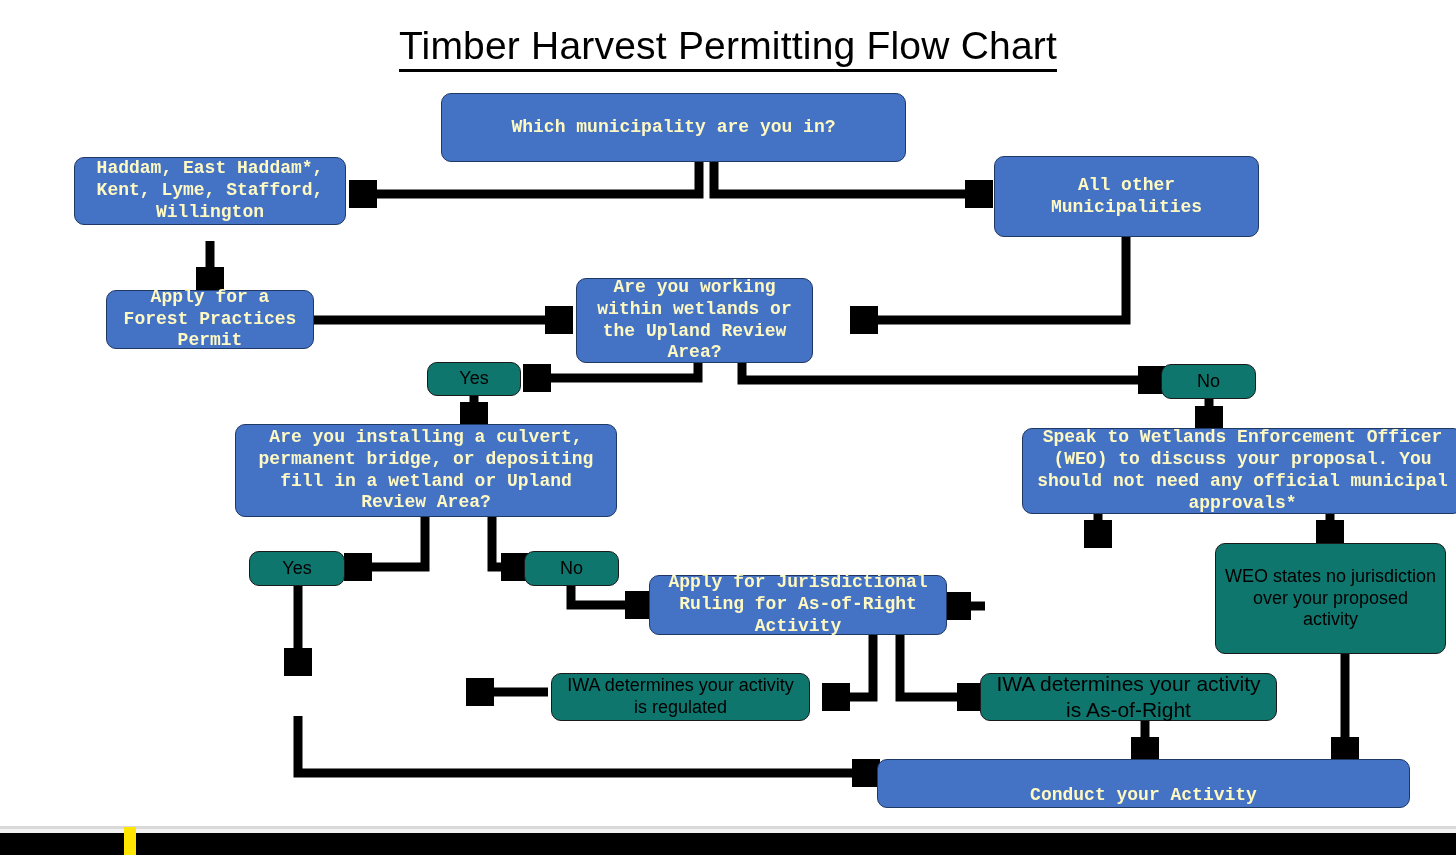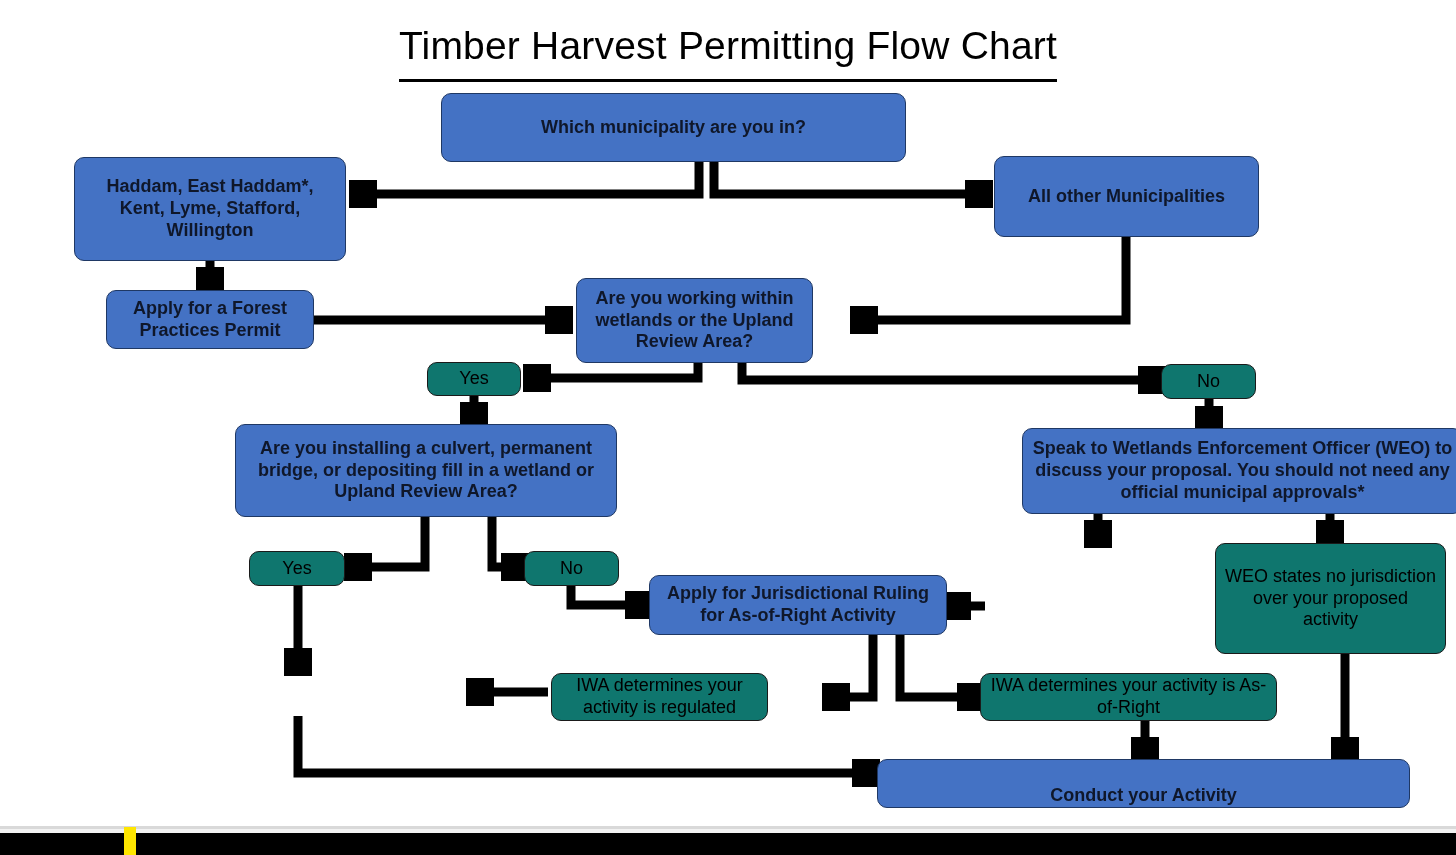"Timber Harvest Permitting Flow Chart" #title span.u { padding-bottom: 12px -> 2px }
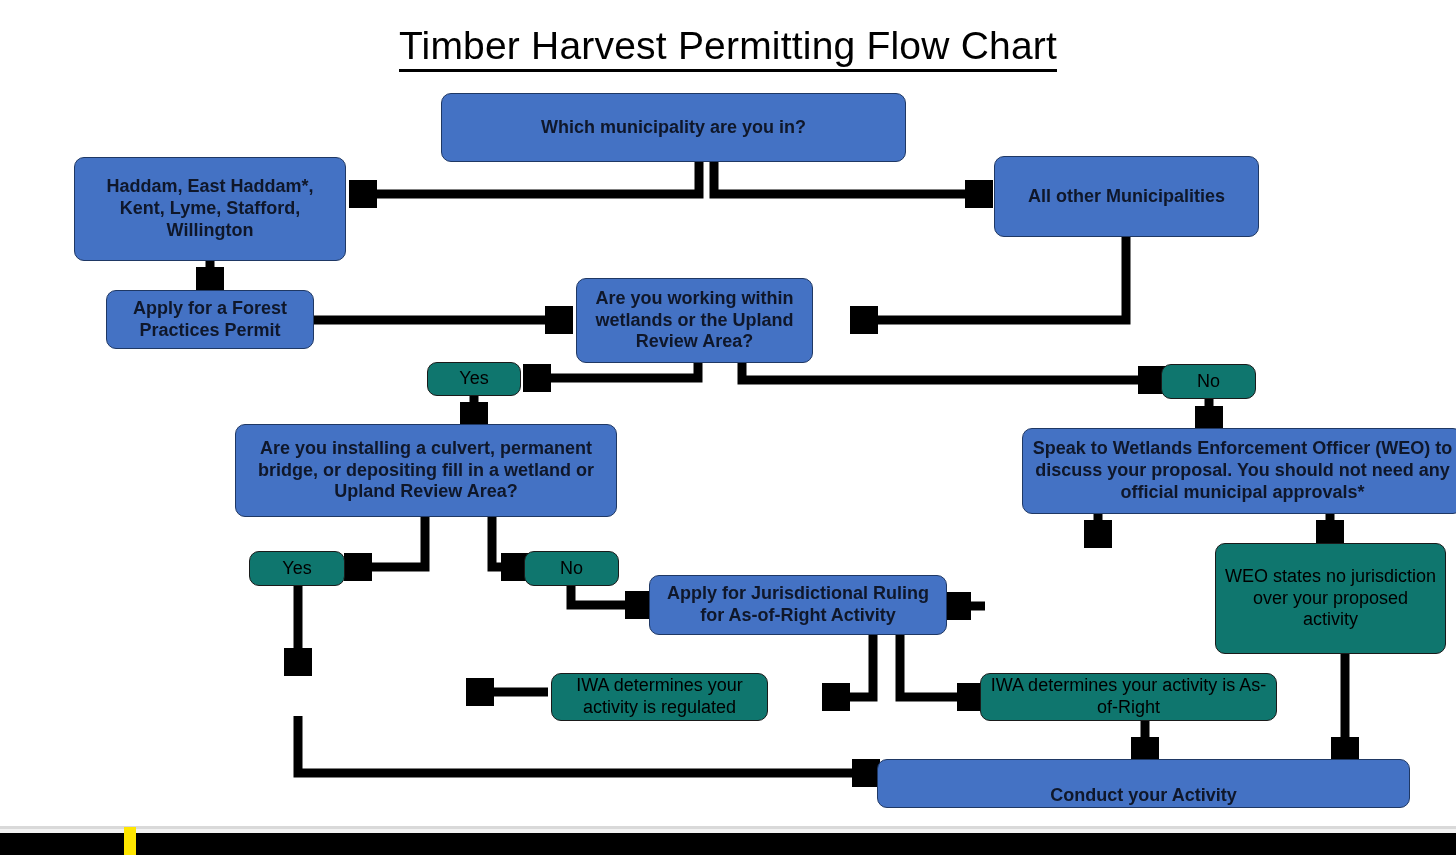"Which municipality are you in?" .node.blue { color: #0f172a -> #fef9c3; font-family: none -> Liberation Mono, monospace }
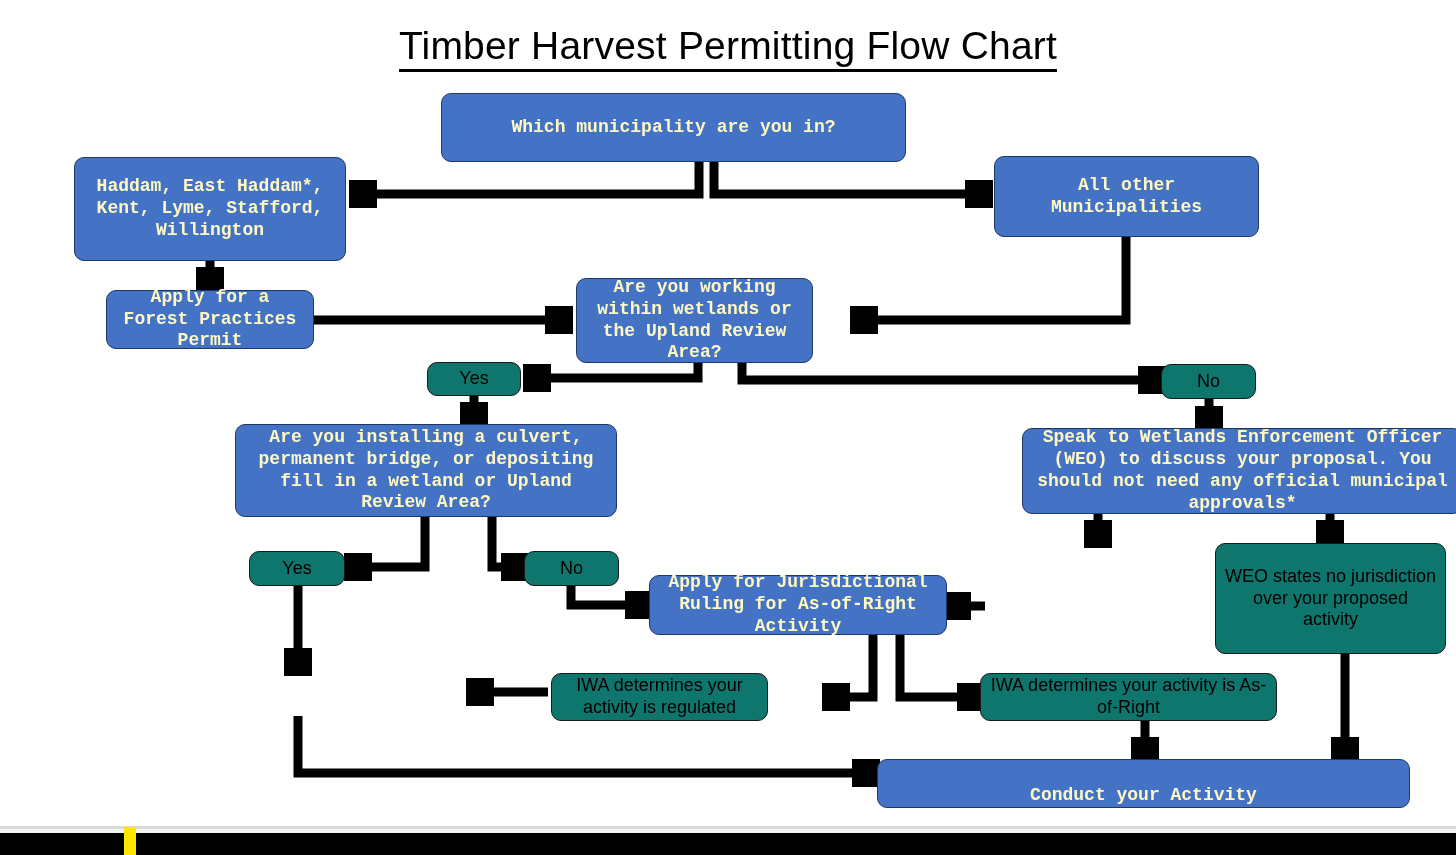"Haddam, East Haddam*, Kent, Lyme," div.node { height: 104px -> 68px }
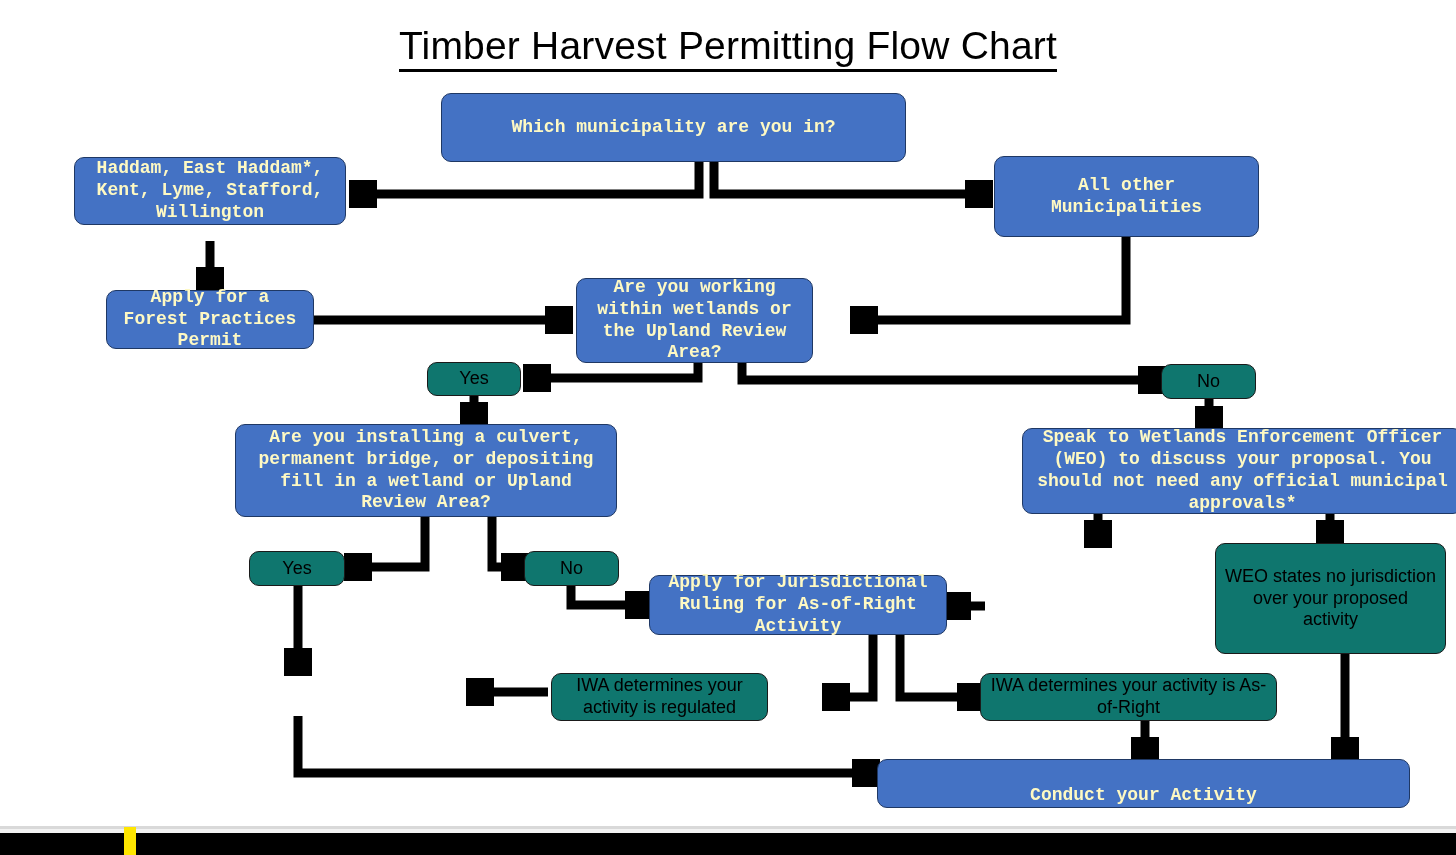"IWA determines your activity is regulated" div.node { width: 217px -> 259px }
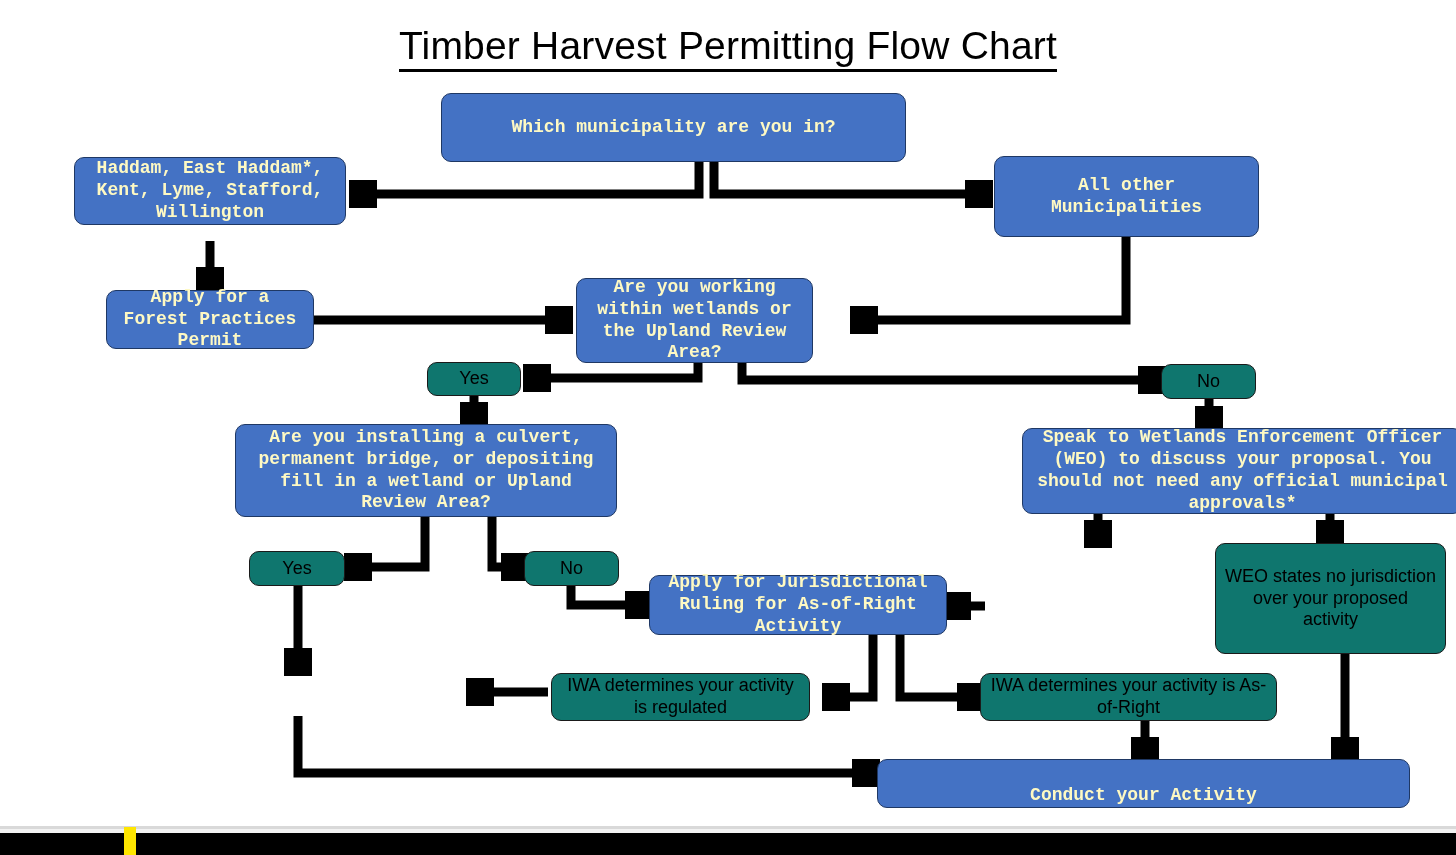"IWA determines your activity is As-of-Right" div.node { font-size: 18px -> 21px }
